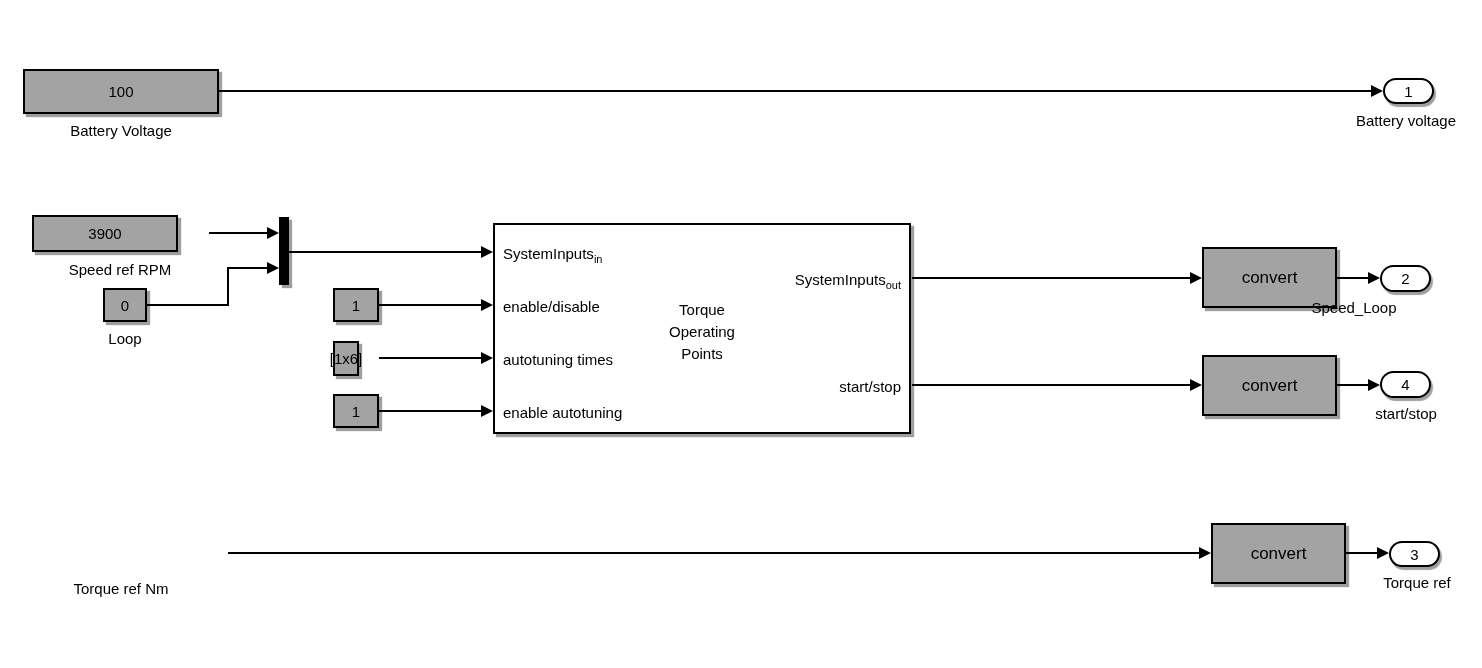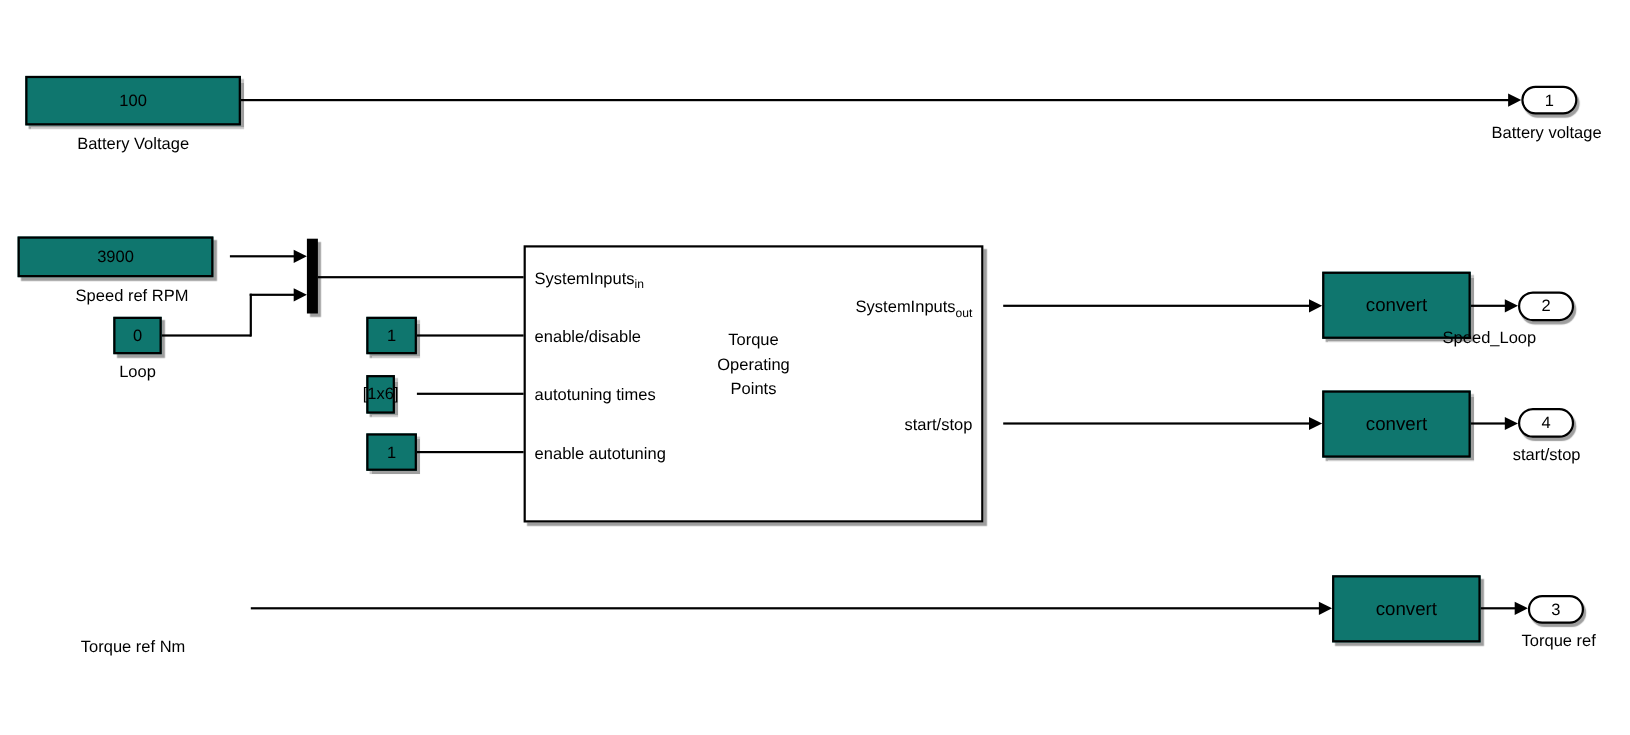"100" .block { background: #0f766e -> #a3a3a3 }
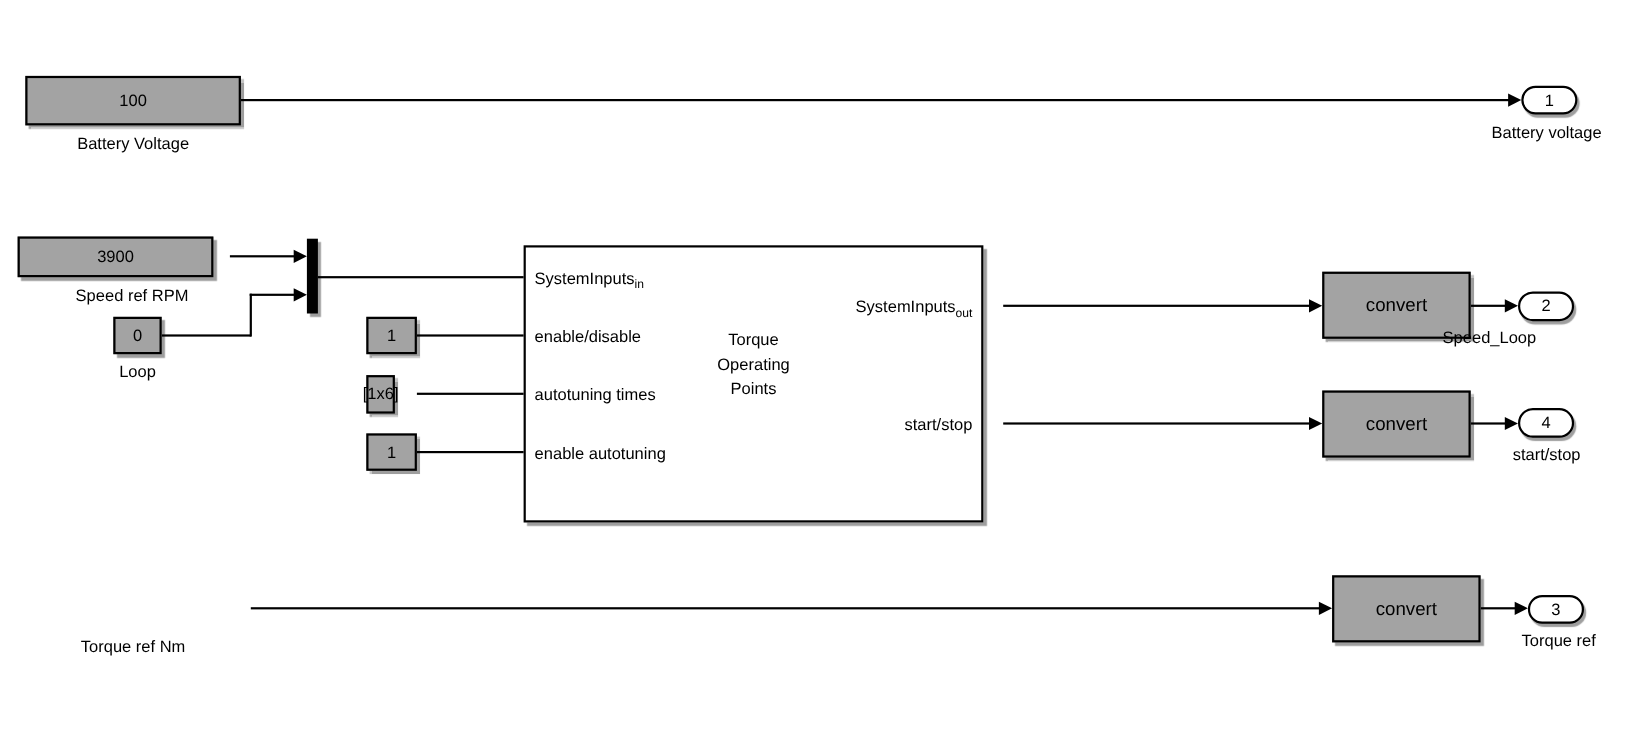"3900" div.block { left: 16px -> 32px; width: 178px -> 146px }
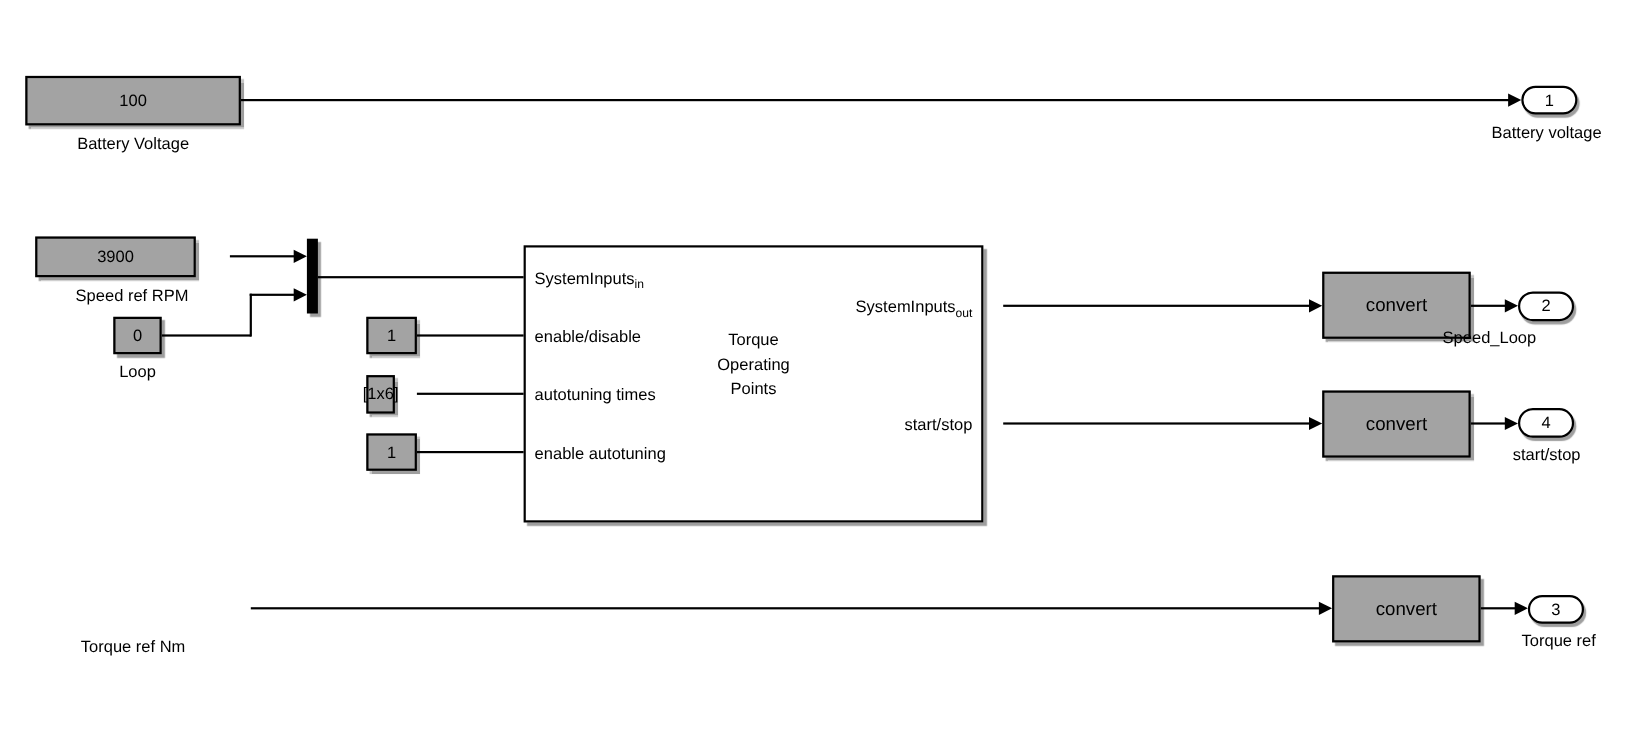"SystemInputsin" div.subsys { height: 252px -> 211px; left: 476px -> 493px }
